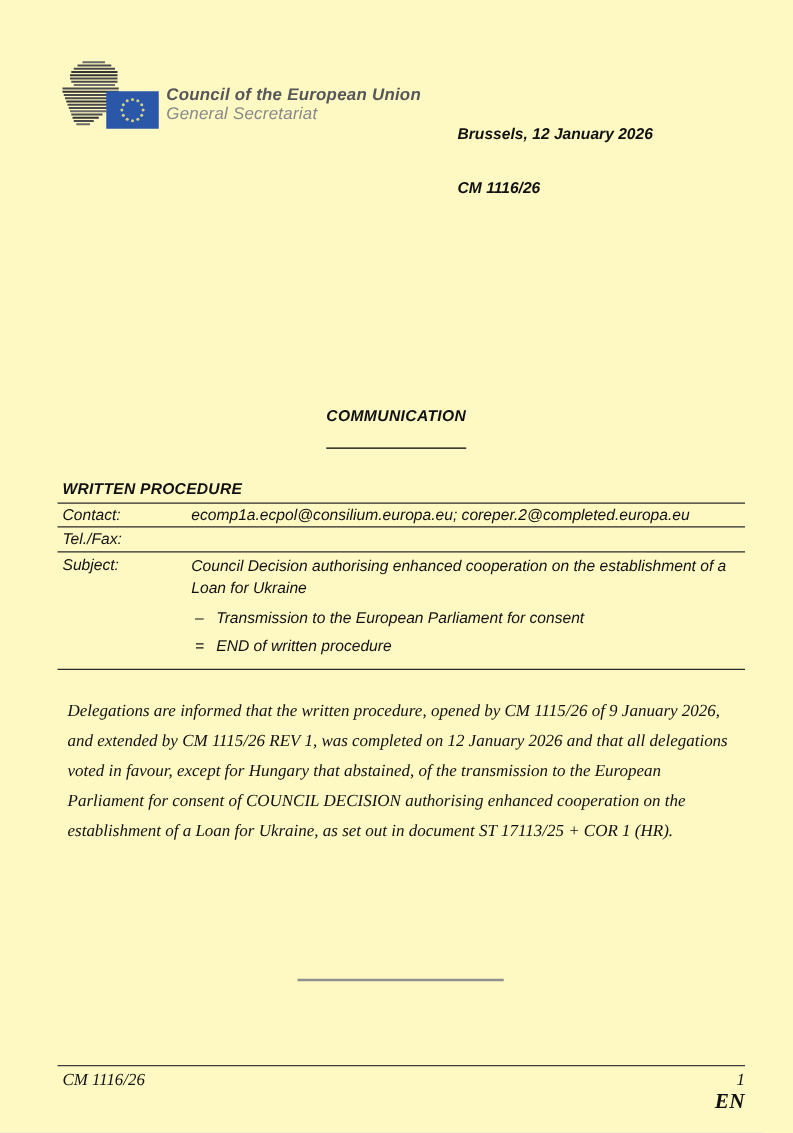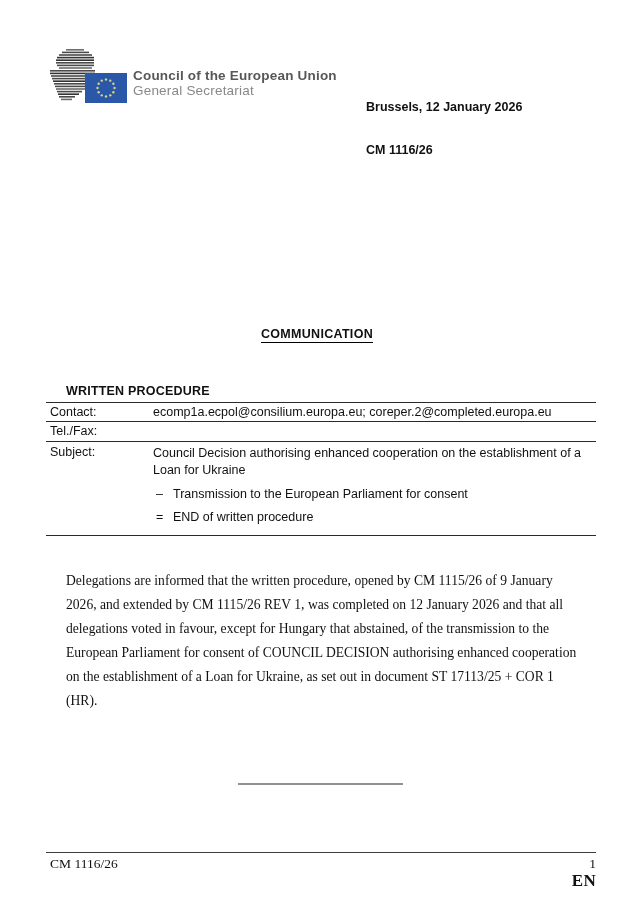"Council of the European Union" .page { background: #ffffff -> #fef9c3; font-style: none -> italic }
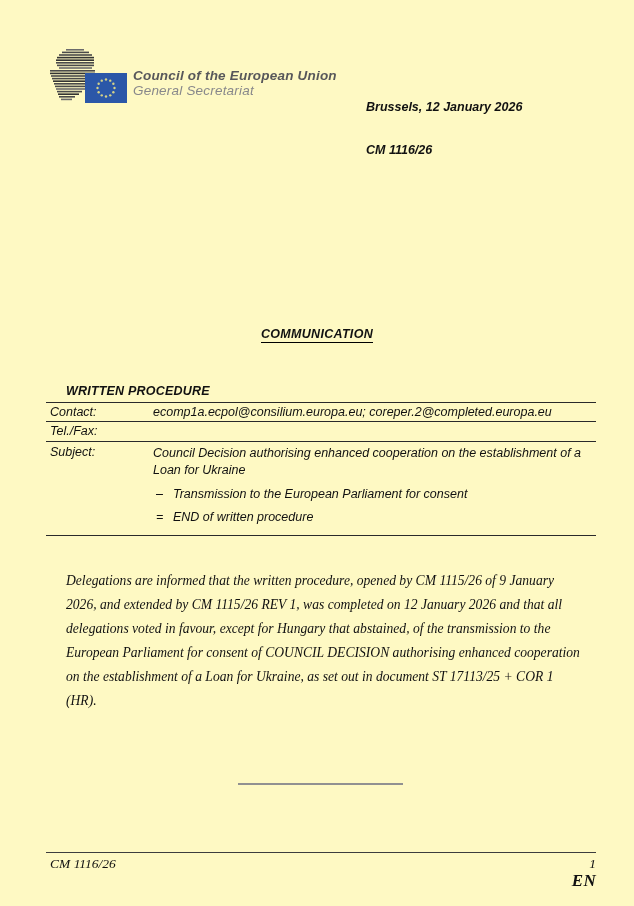"COMMUNICATION" .comm-title span { padding-bottom: 1px -> 18px }
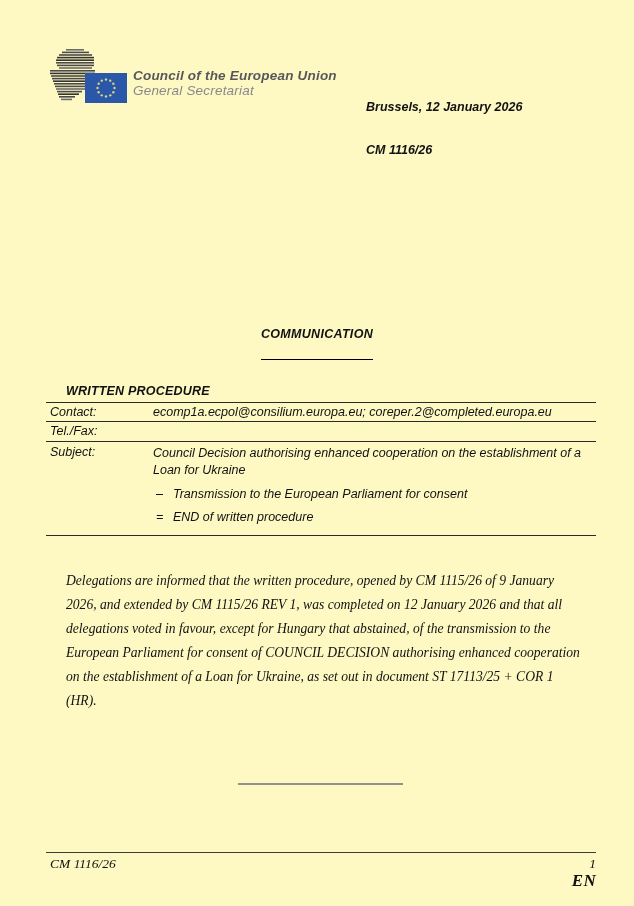"WRITTEN PROCEDURE" .wp-heading { left: 66px -> 50px }
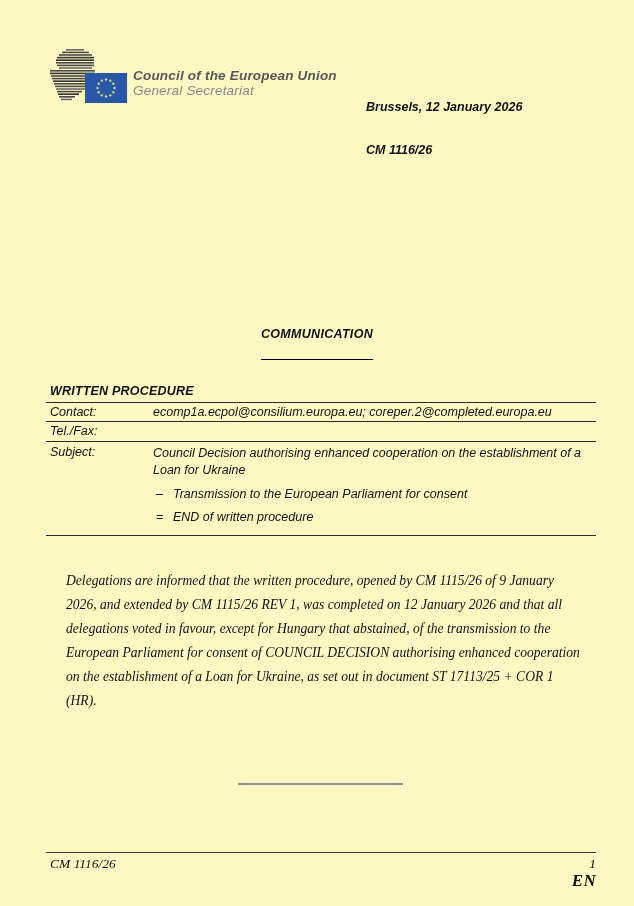"Delegations are informed that the" .body-text p { margin: 16px -> 4px }
